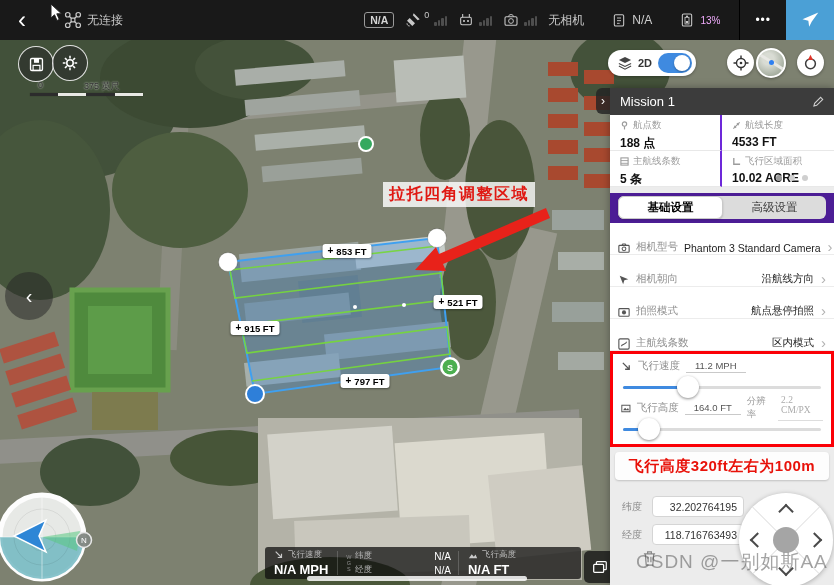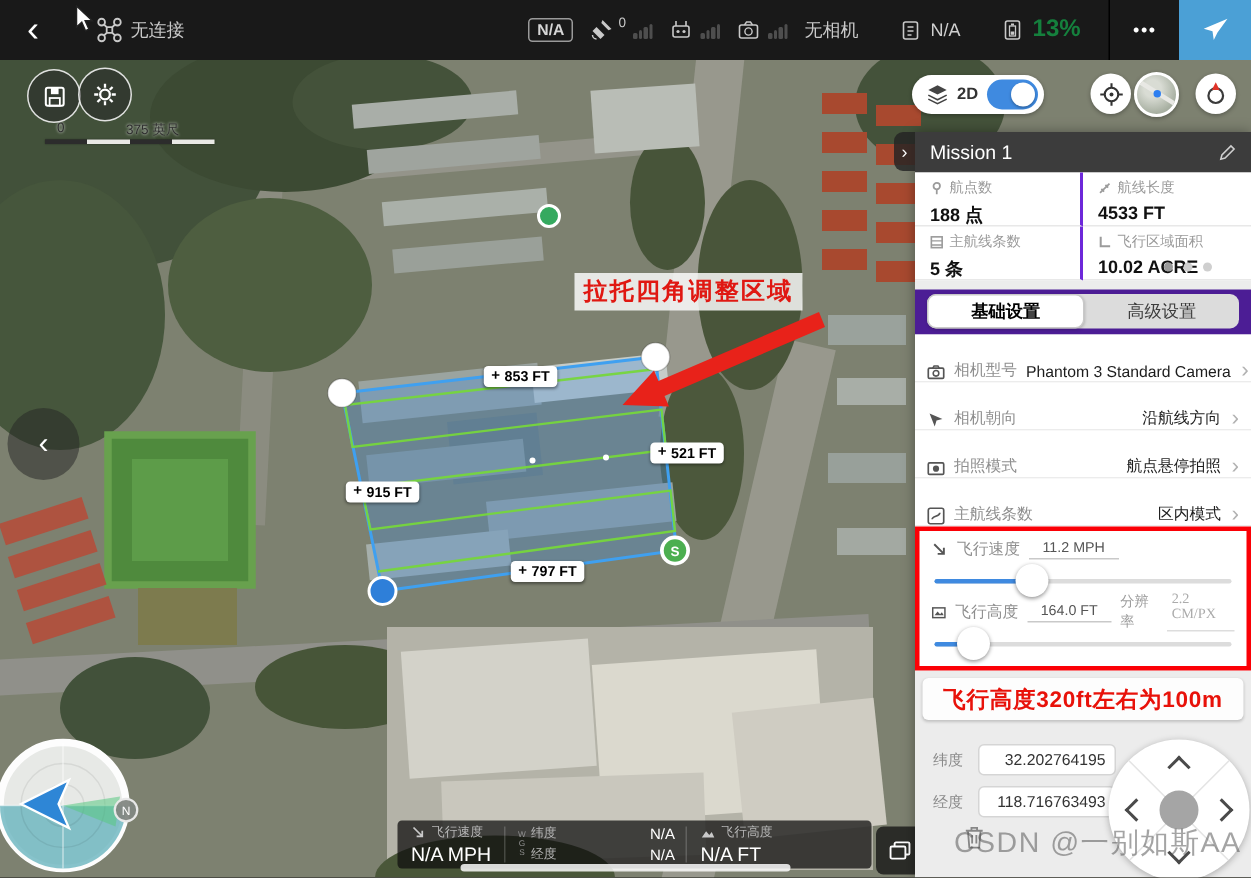"13%" .tb-batt-val { color: #15803d -> #f0abfc; font-size: 16px -> 10px; font-weight: bold -> normal }
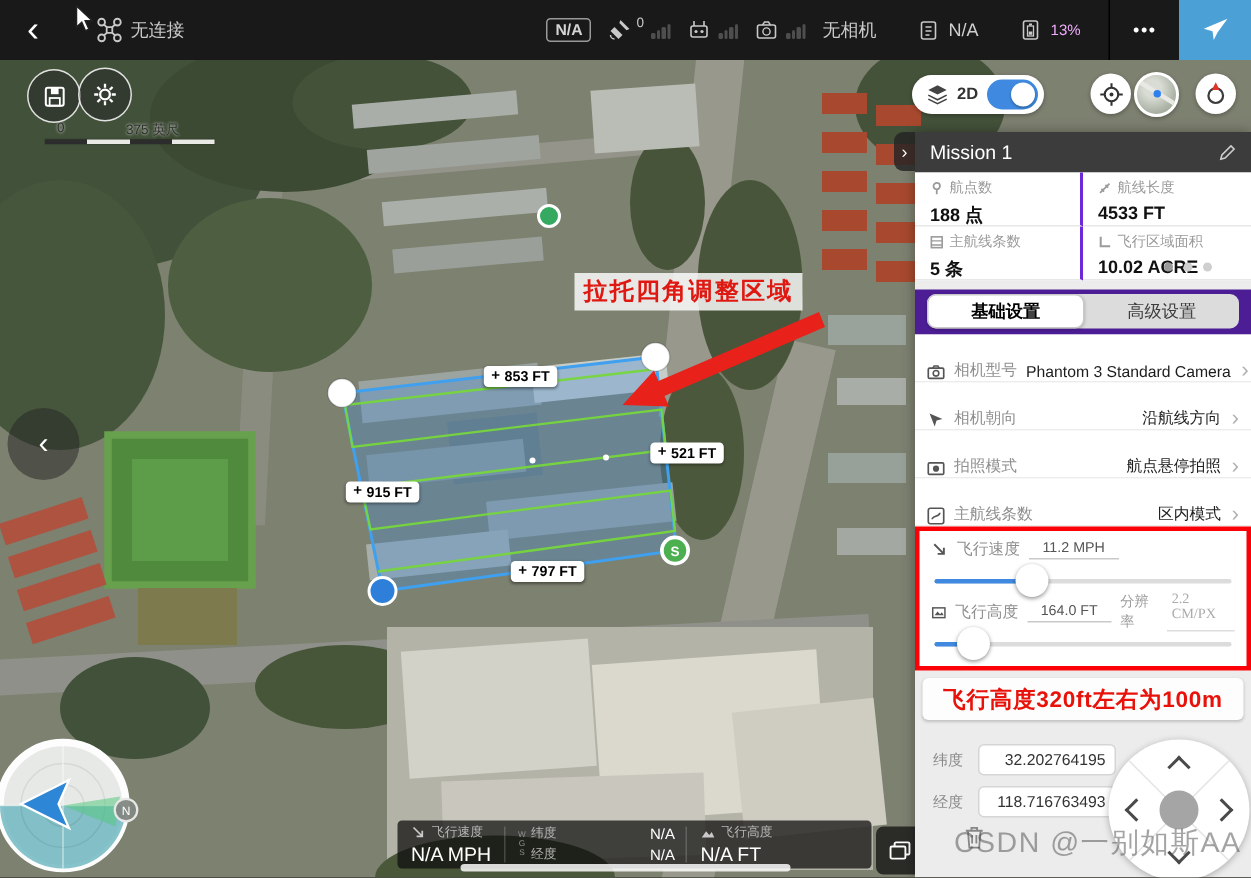"N/A MPH" .tm-val { font-weight: normal -> bold }
